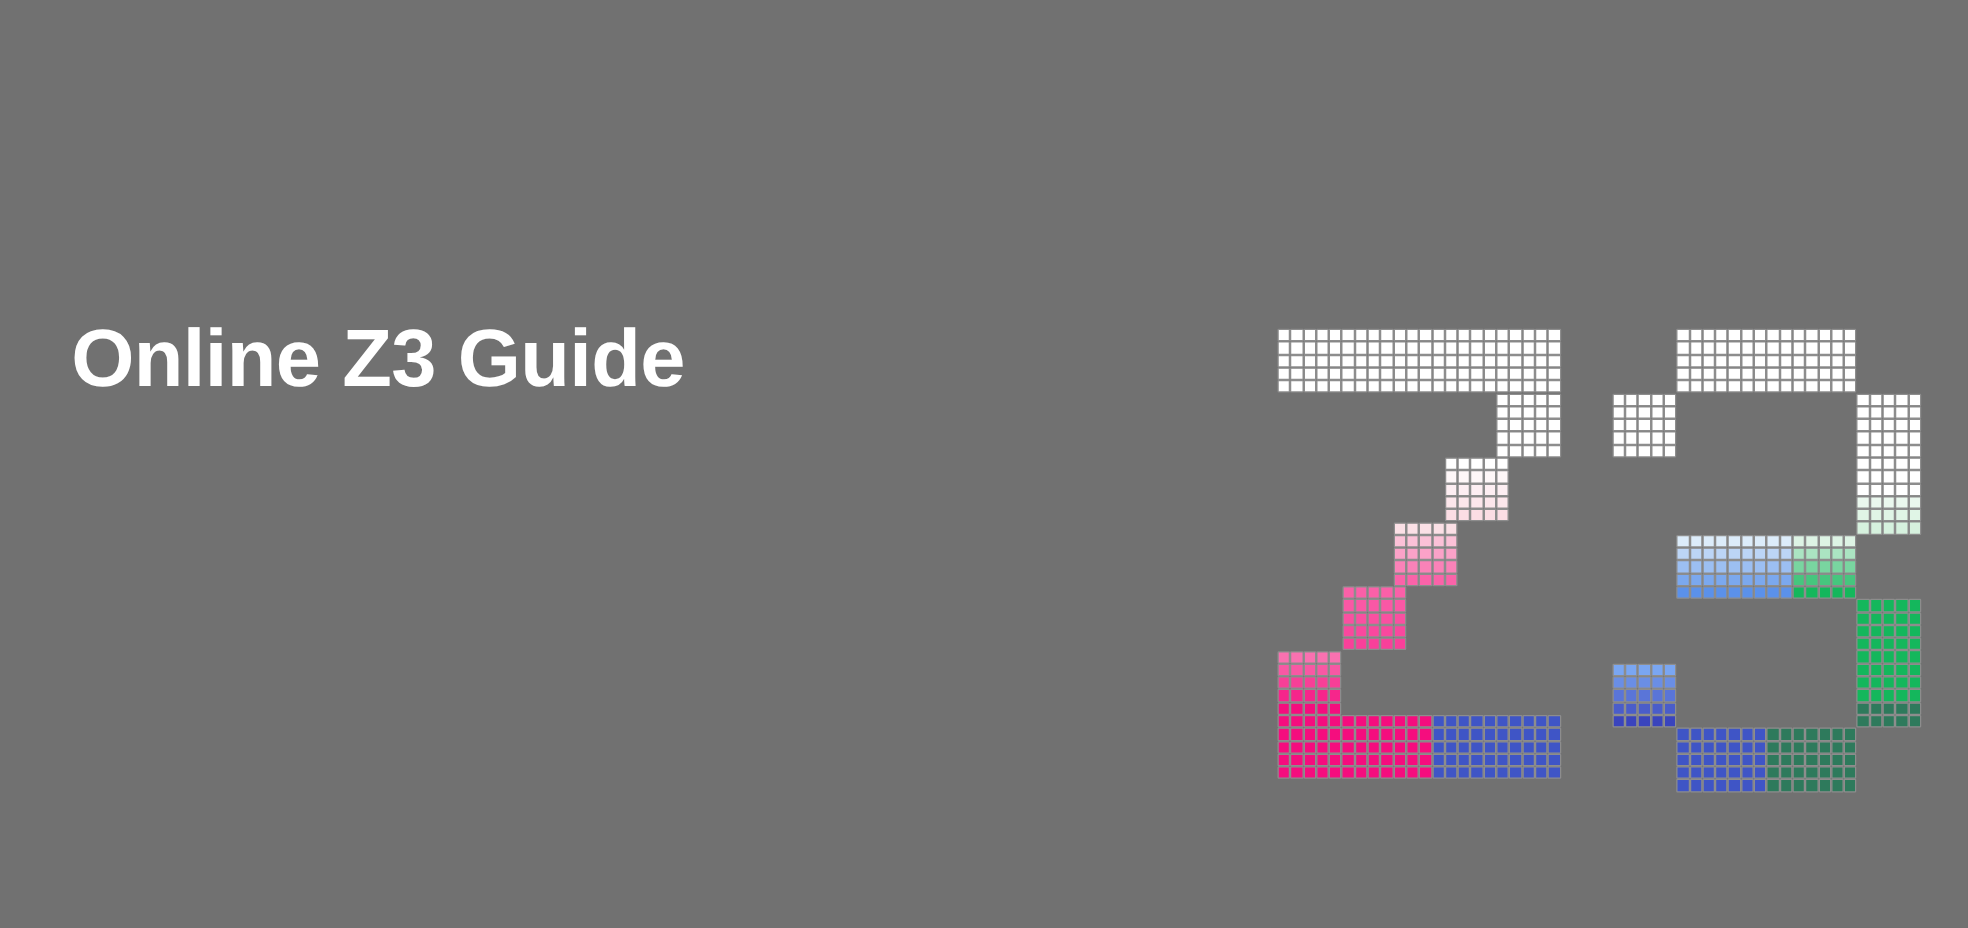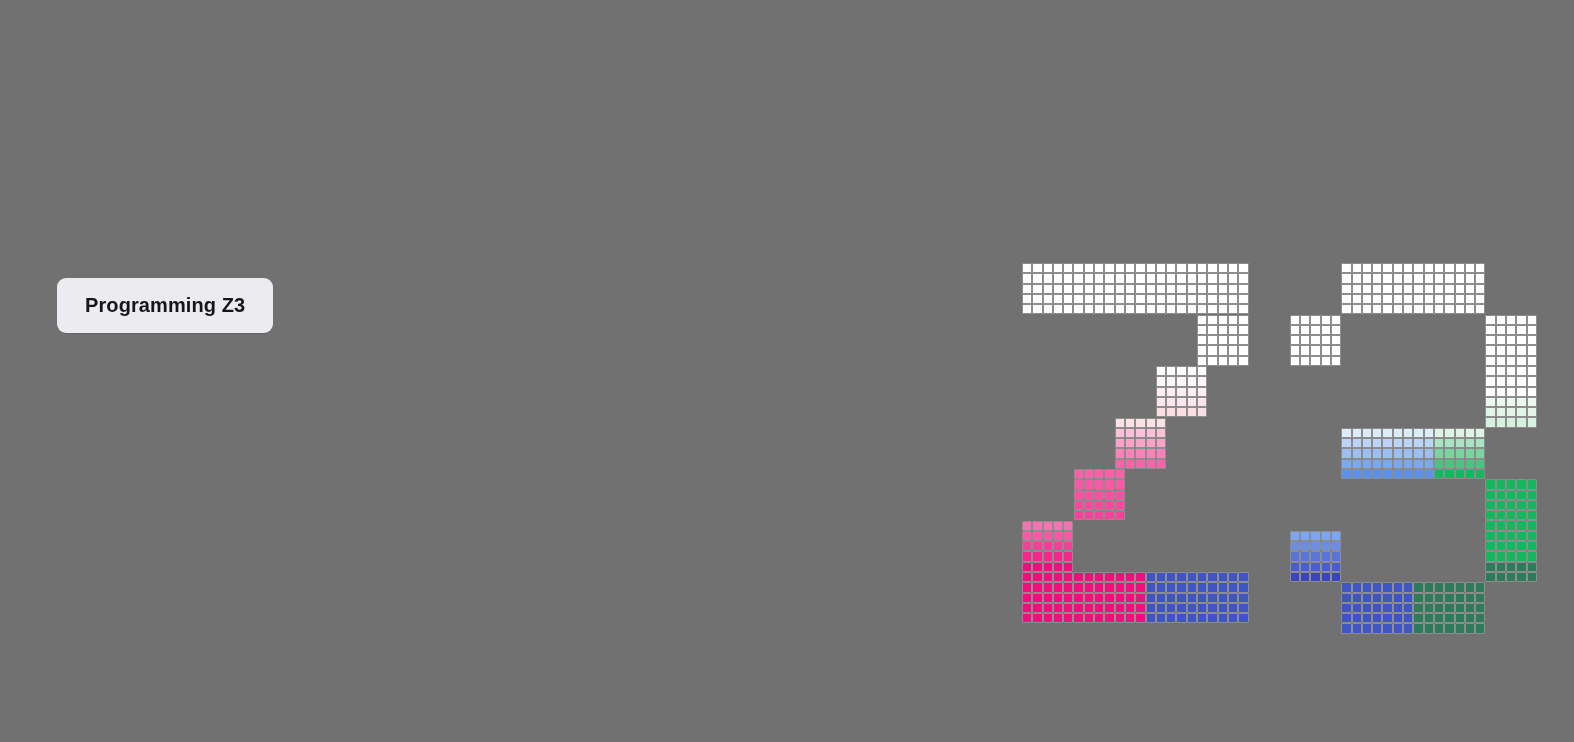"Online Z3 Guide" h1 { html: none -> <h1>Online Z3 Guide</h1> }
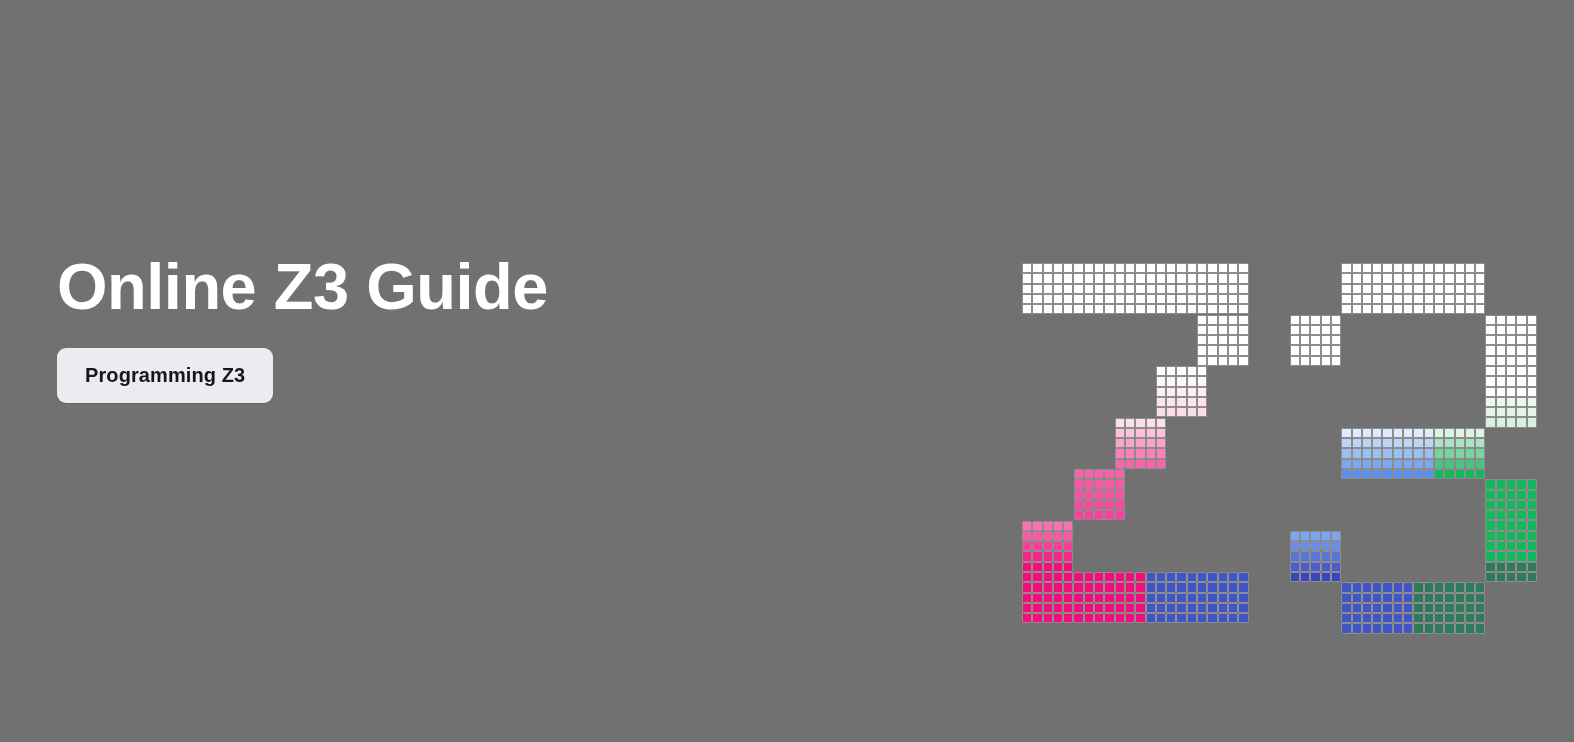"Programming Z3" button.hero-btn { html: <button>Programming Z3</button> -> none }
